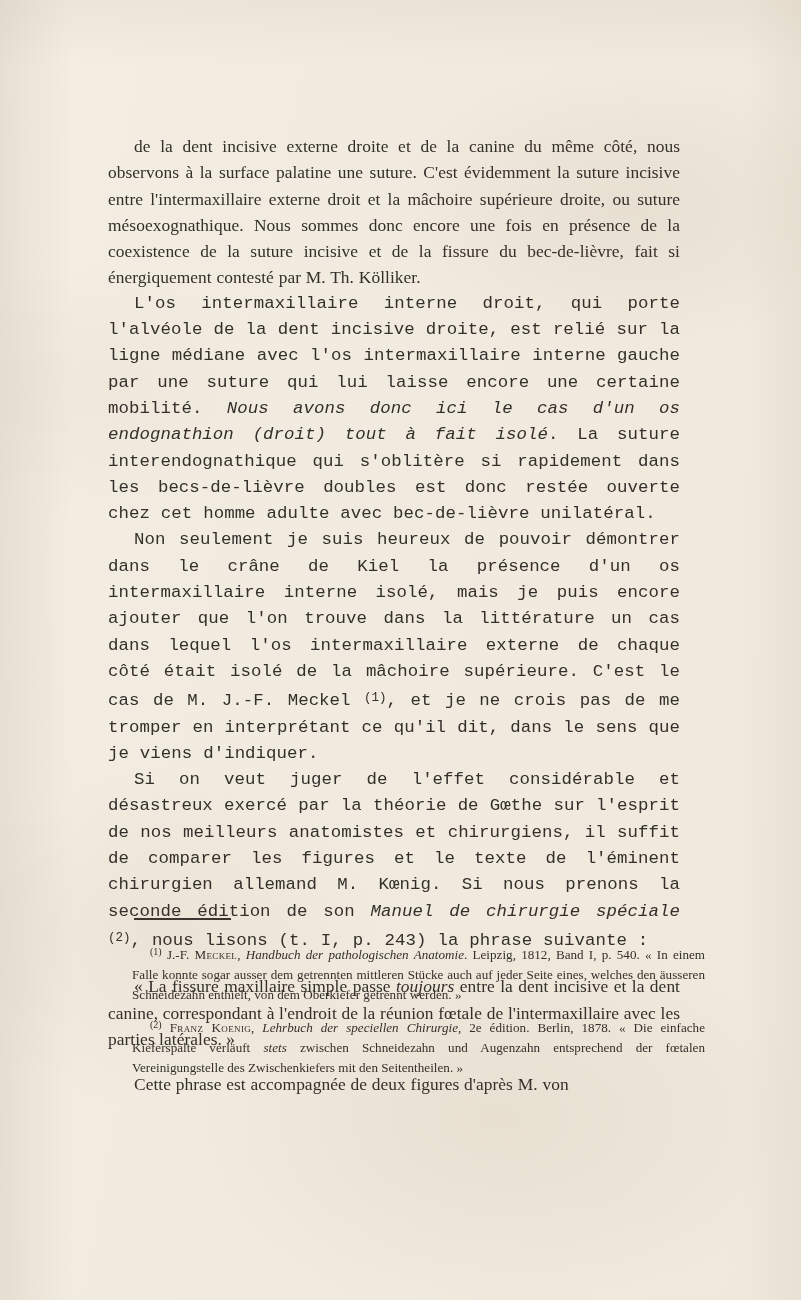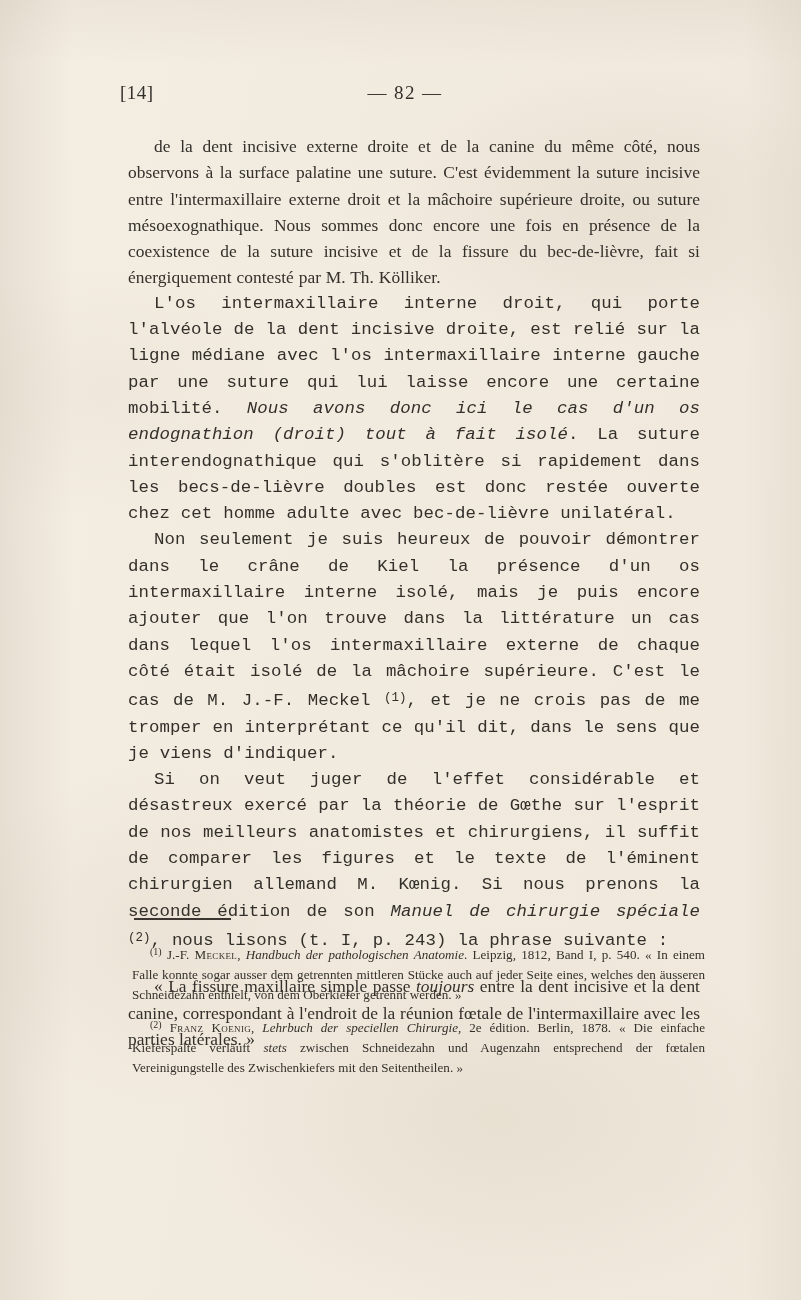"[14]" div.running-head { html: <div> <span>[14]</span> <span>— 82 —</span> </div> -> none }
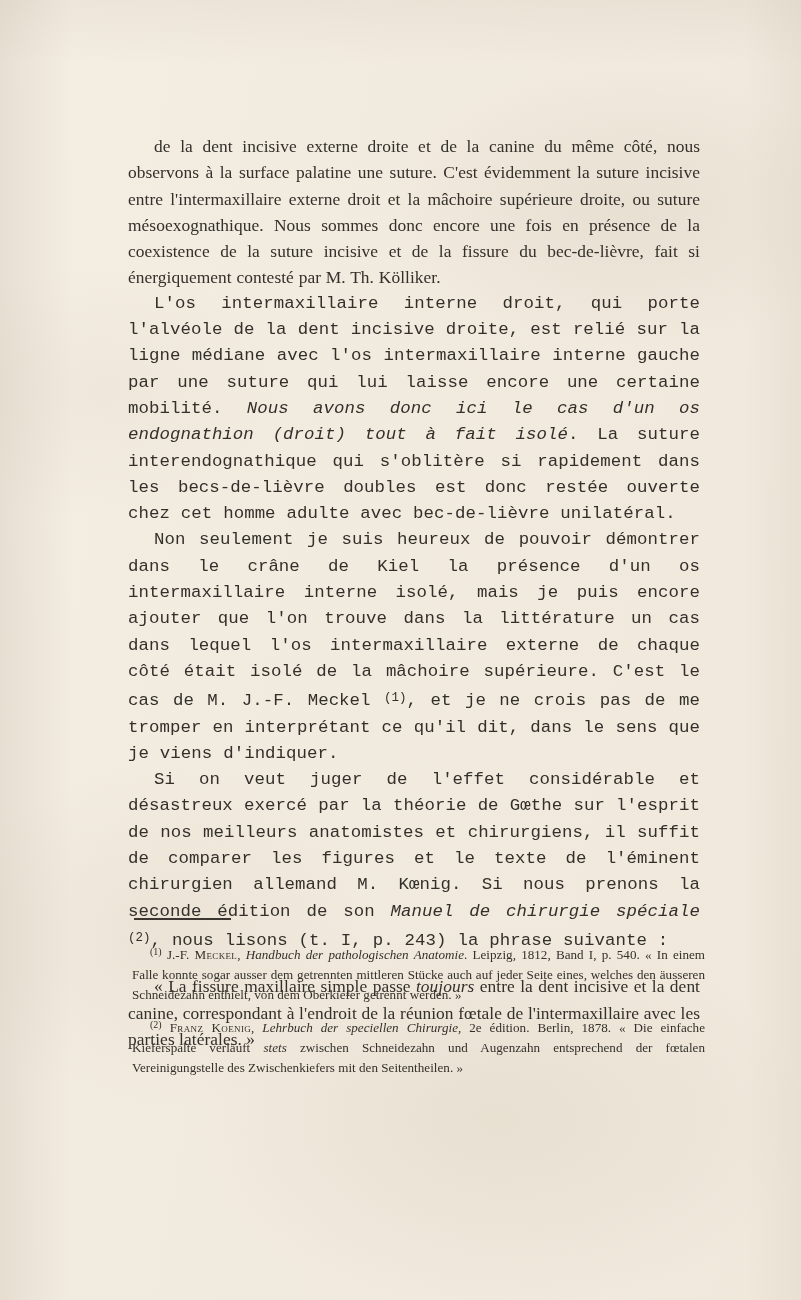"de la dent incisive externe" .body-text { left: 128px -> 108px }
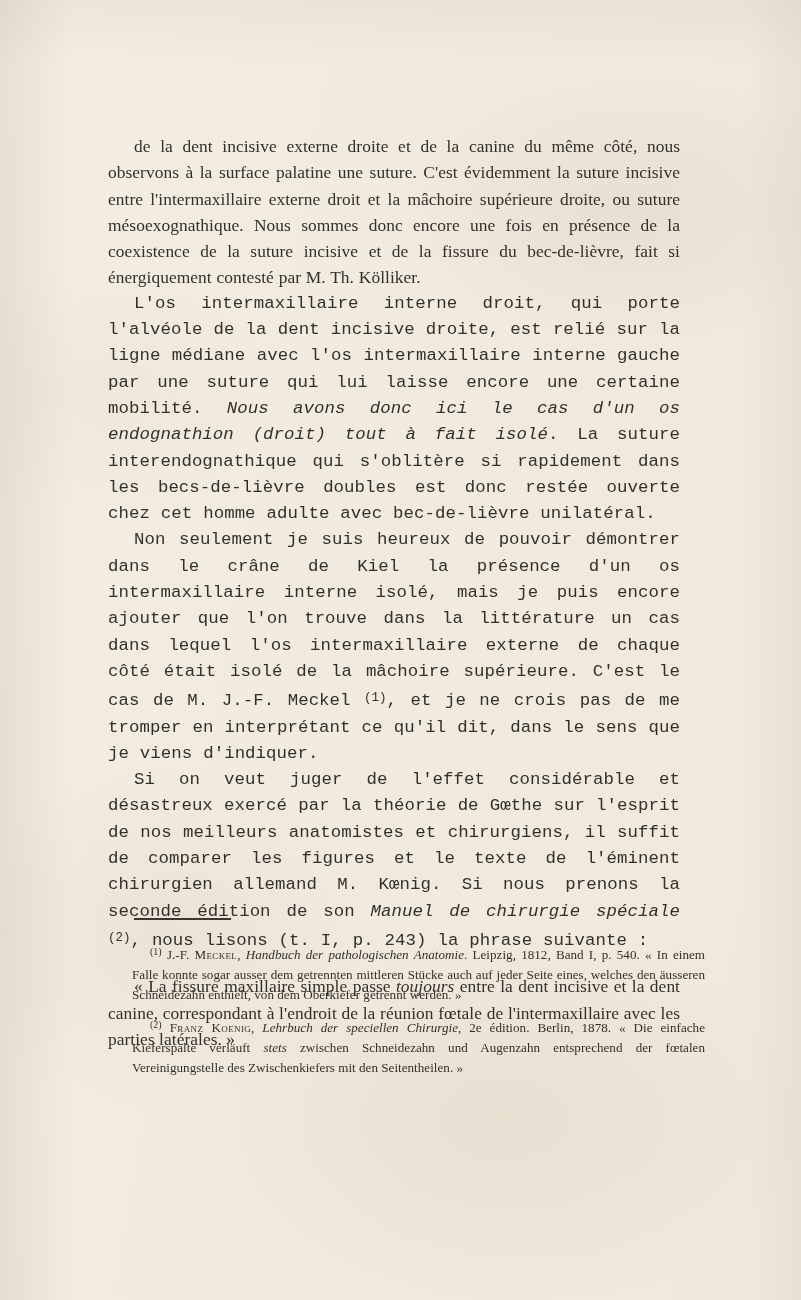"Cette phrase est accompagnée de" p.para { html: none -> <p>Cette phrase est accompagnée de deux figures d'après M. von</p> }
